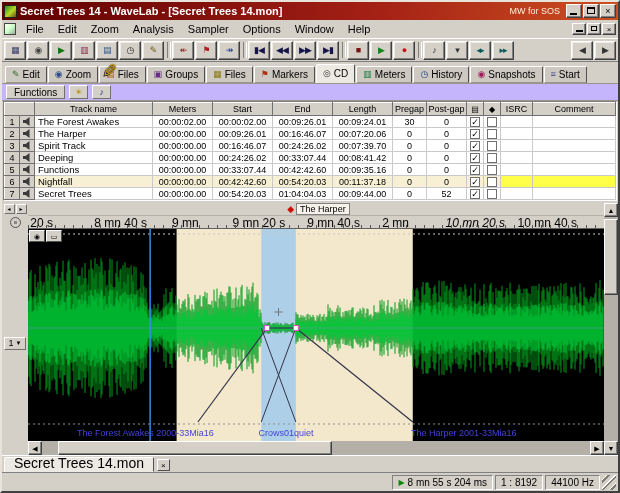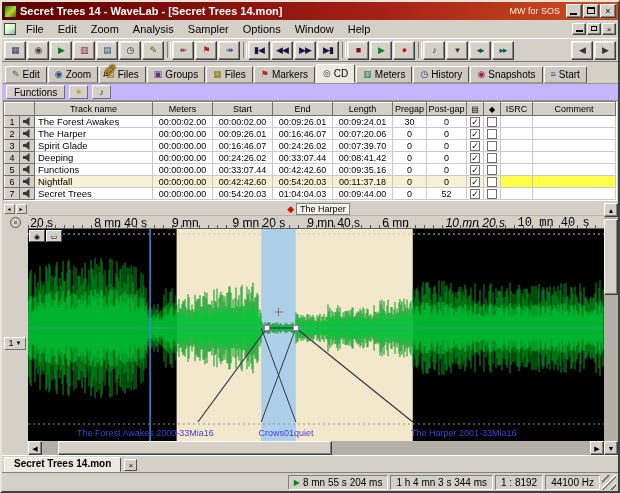"Spirit Glade" td.name { text: Glade -> Track }
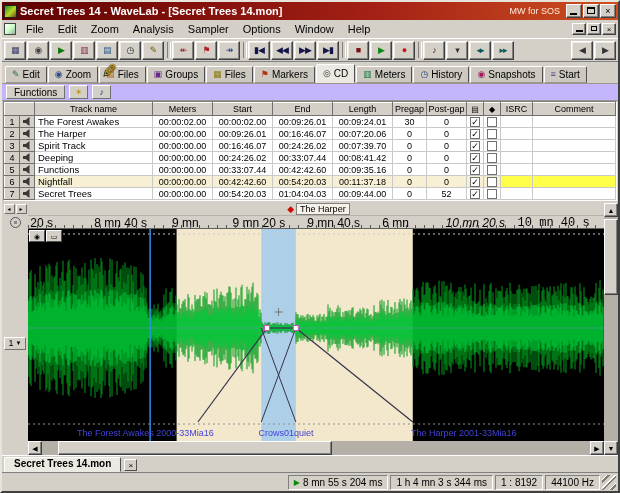"6 mn" span.ruler-label { text: 6 -> 2 }
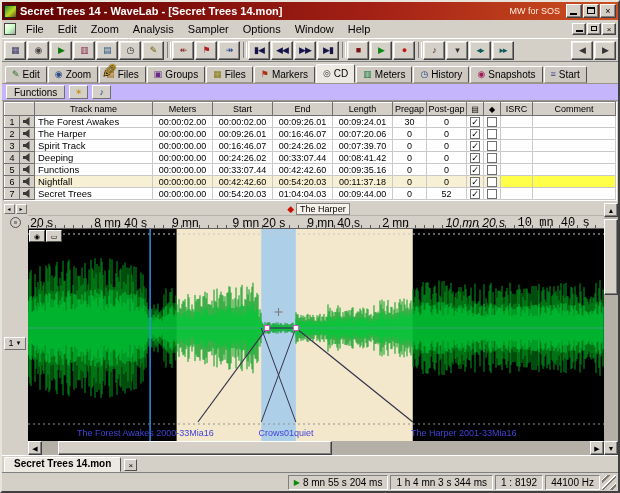"10 mn 40 s" span.ruler-label { font-family: Liberation Mono, monospace -> none }
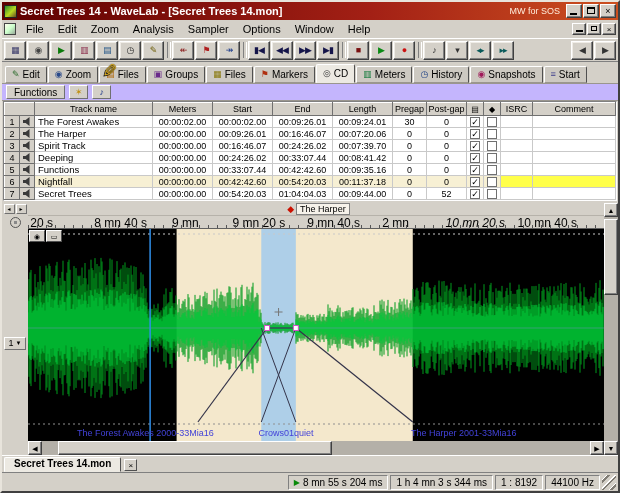"Secret Trees 14.mon" .doc-tab { align-items: flex-start -> flex-end; font-size: 10px -> 14px; font-weight: bold -> normal }
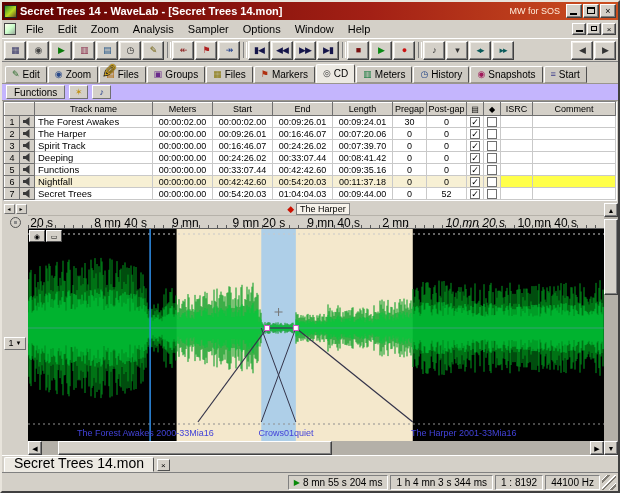"1 h 4 mn 3" div.status-seg { html: <div> <span>1 h 4 mn 3 s 344 ms</span> </div> -> none }
